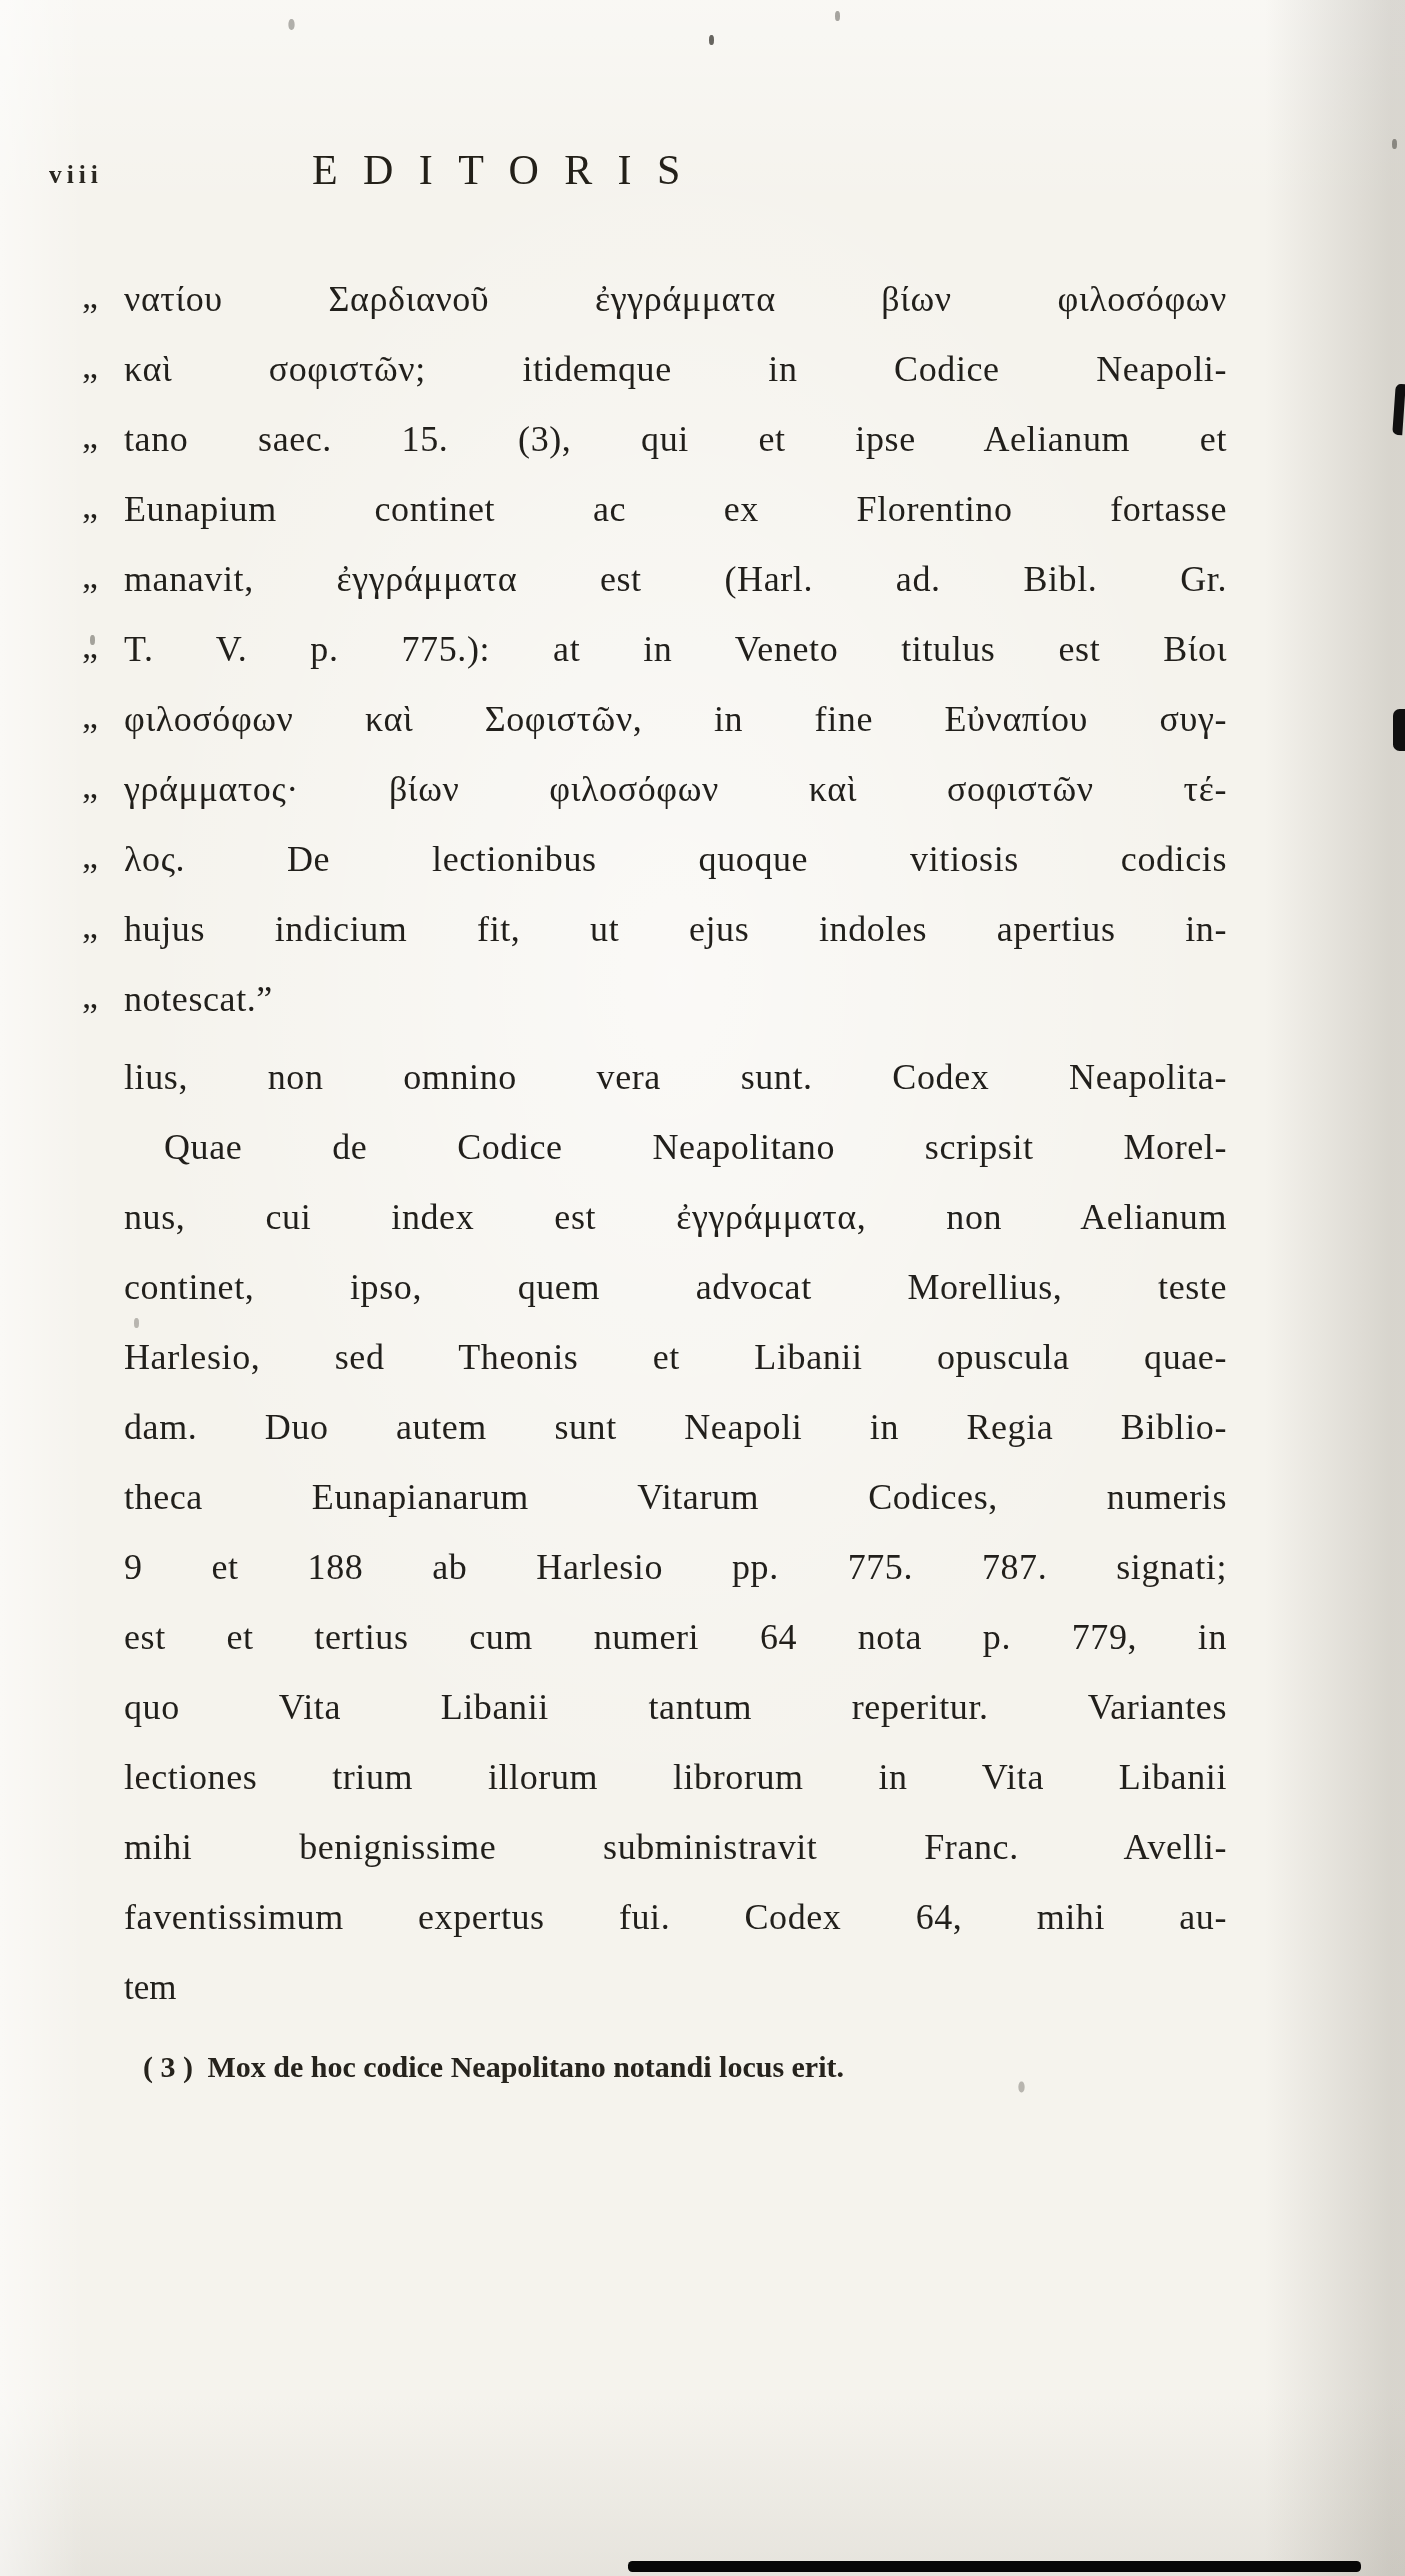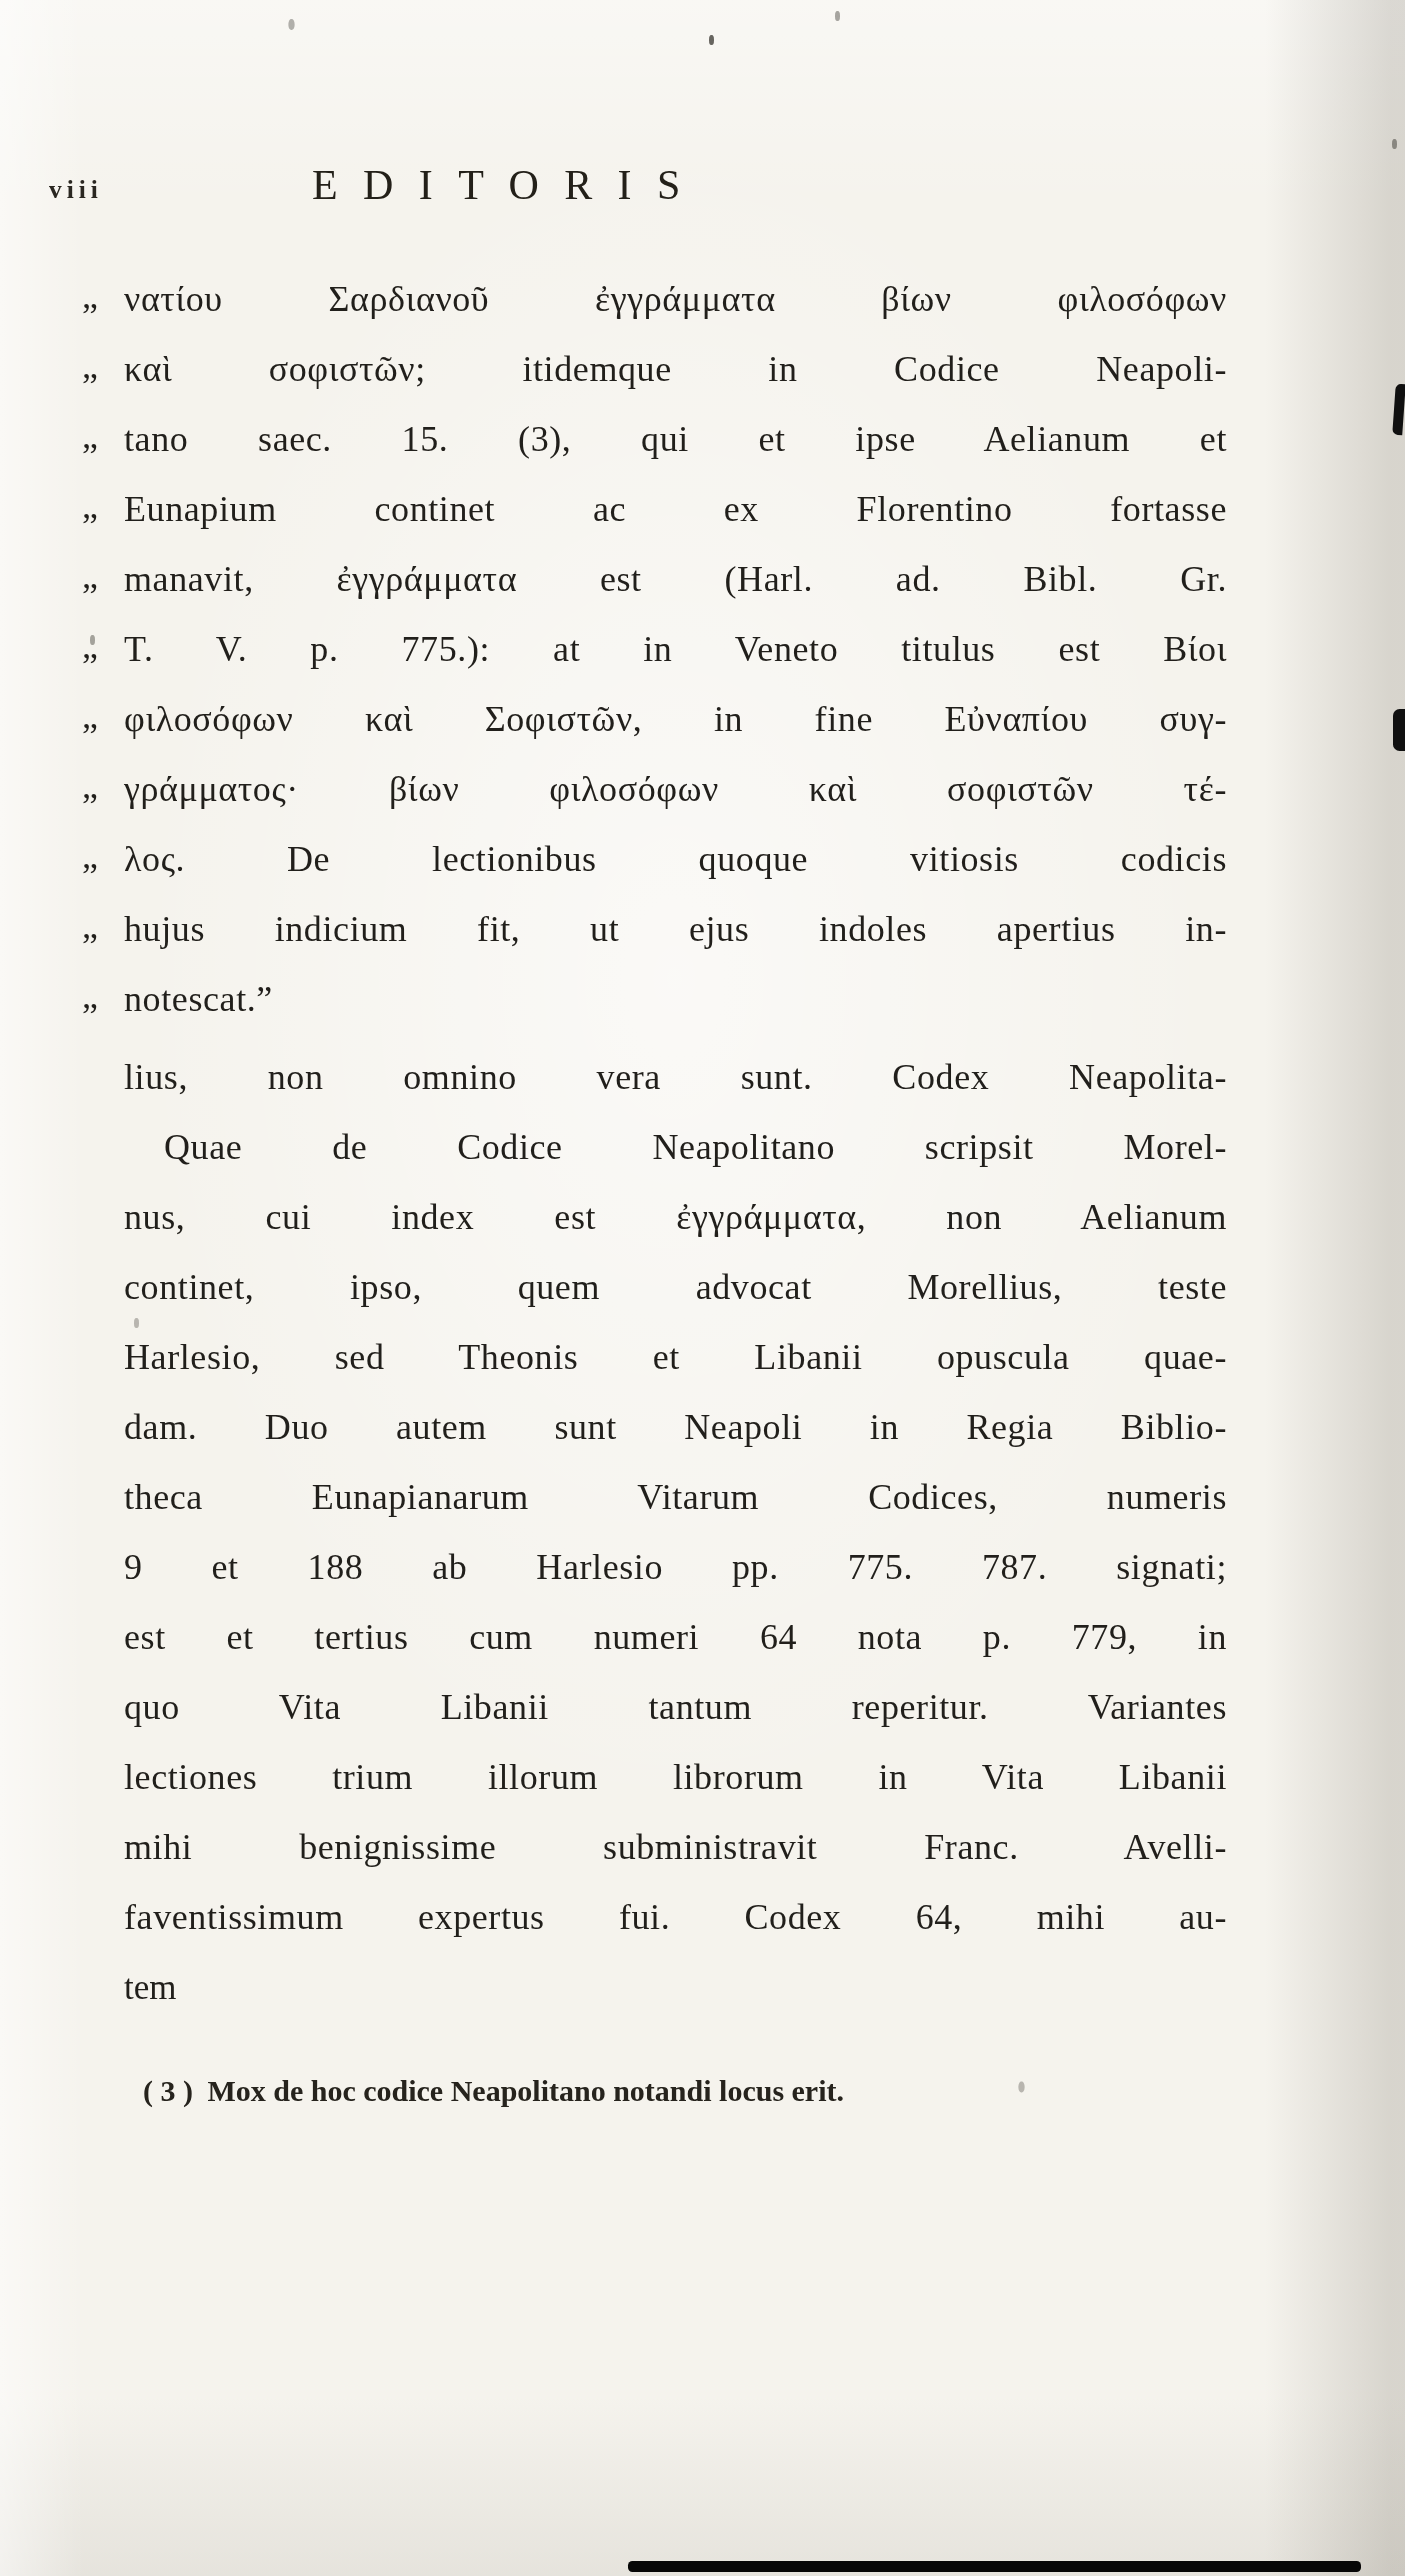"viii" .header { top: 161px -> 146px }
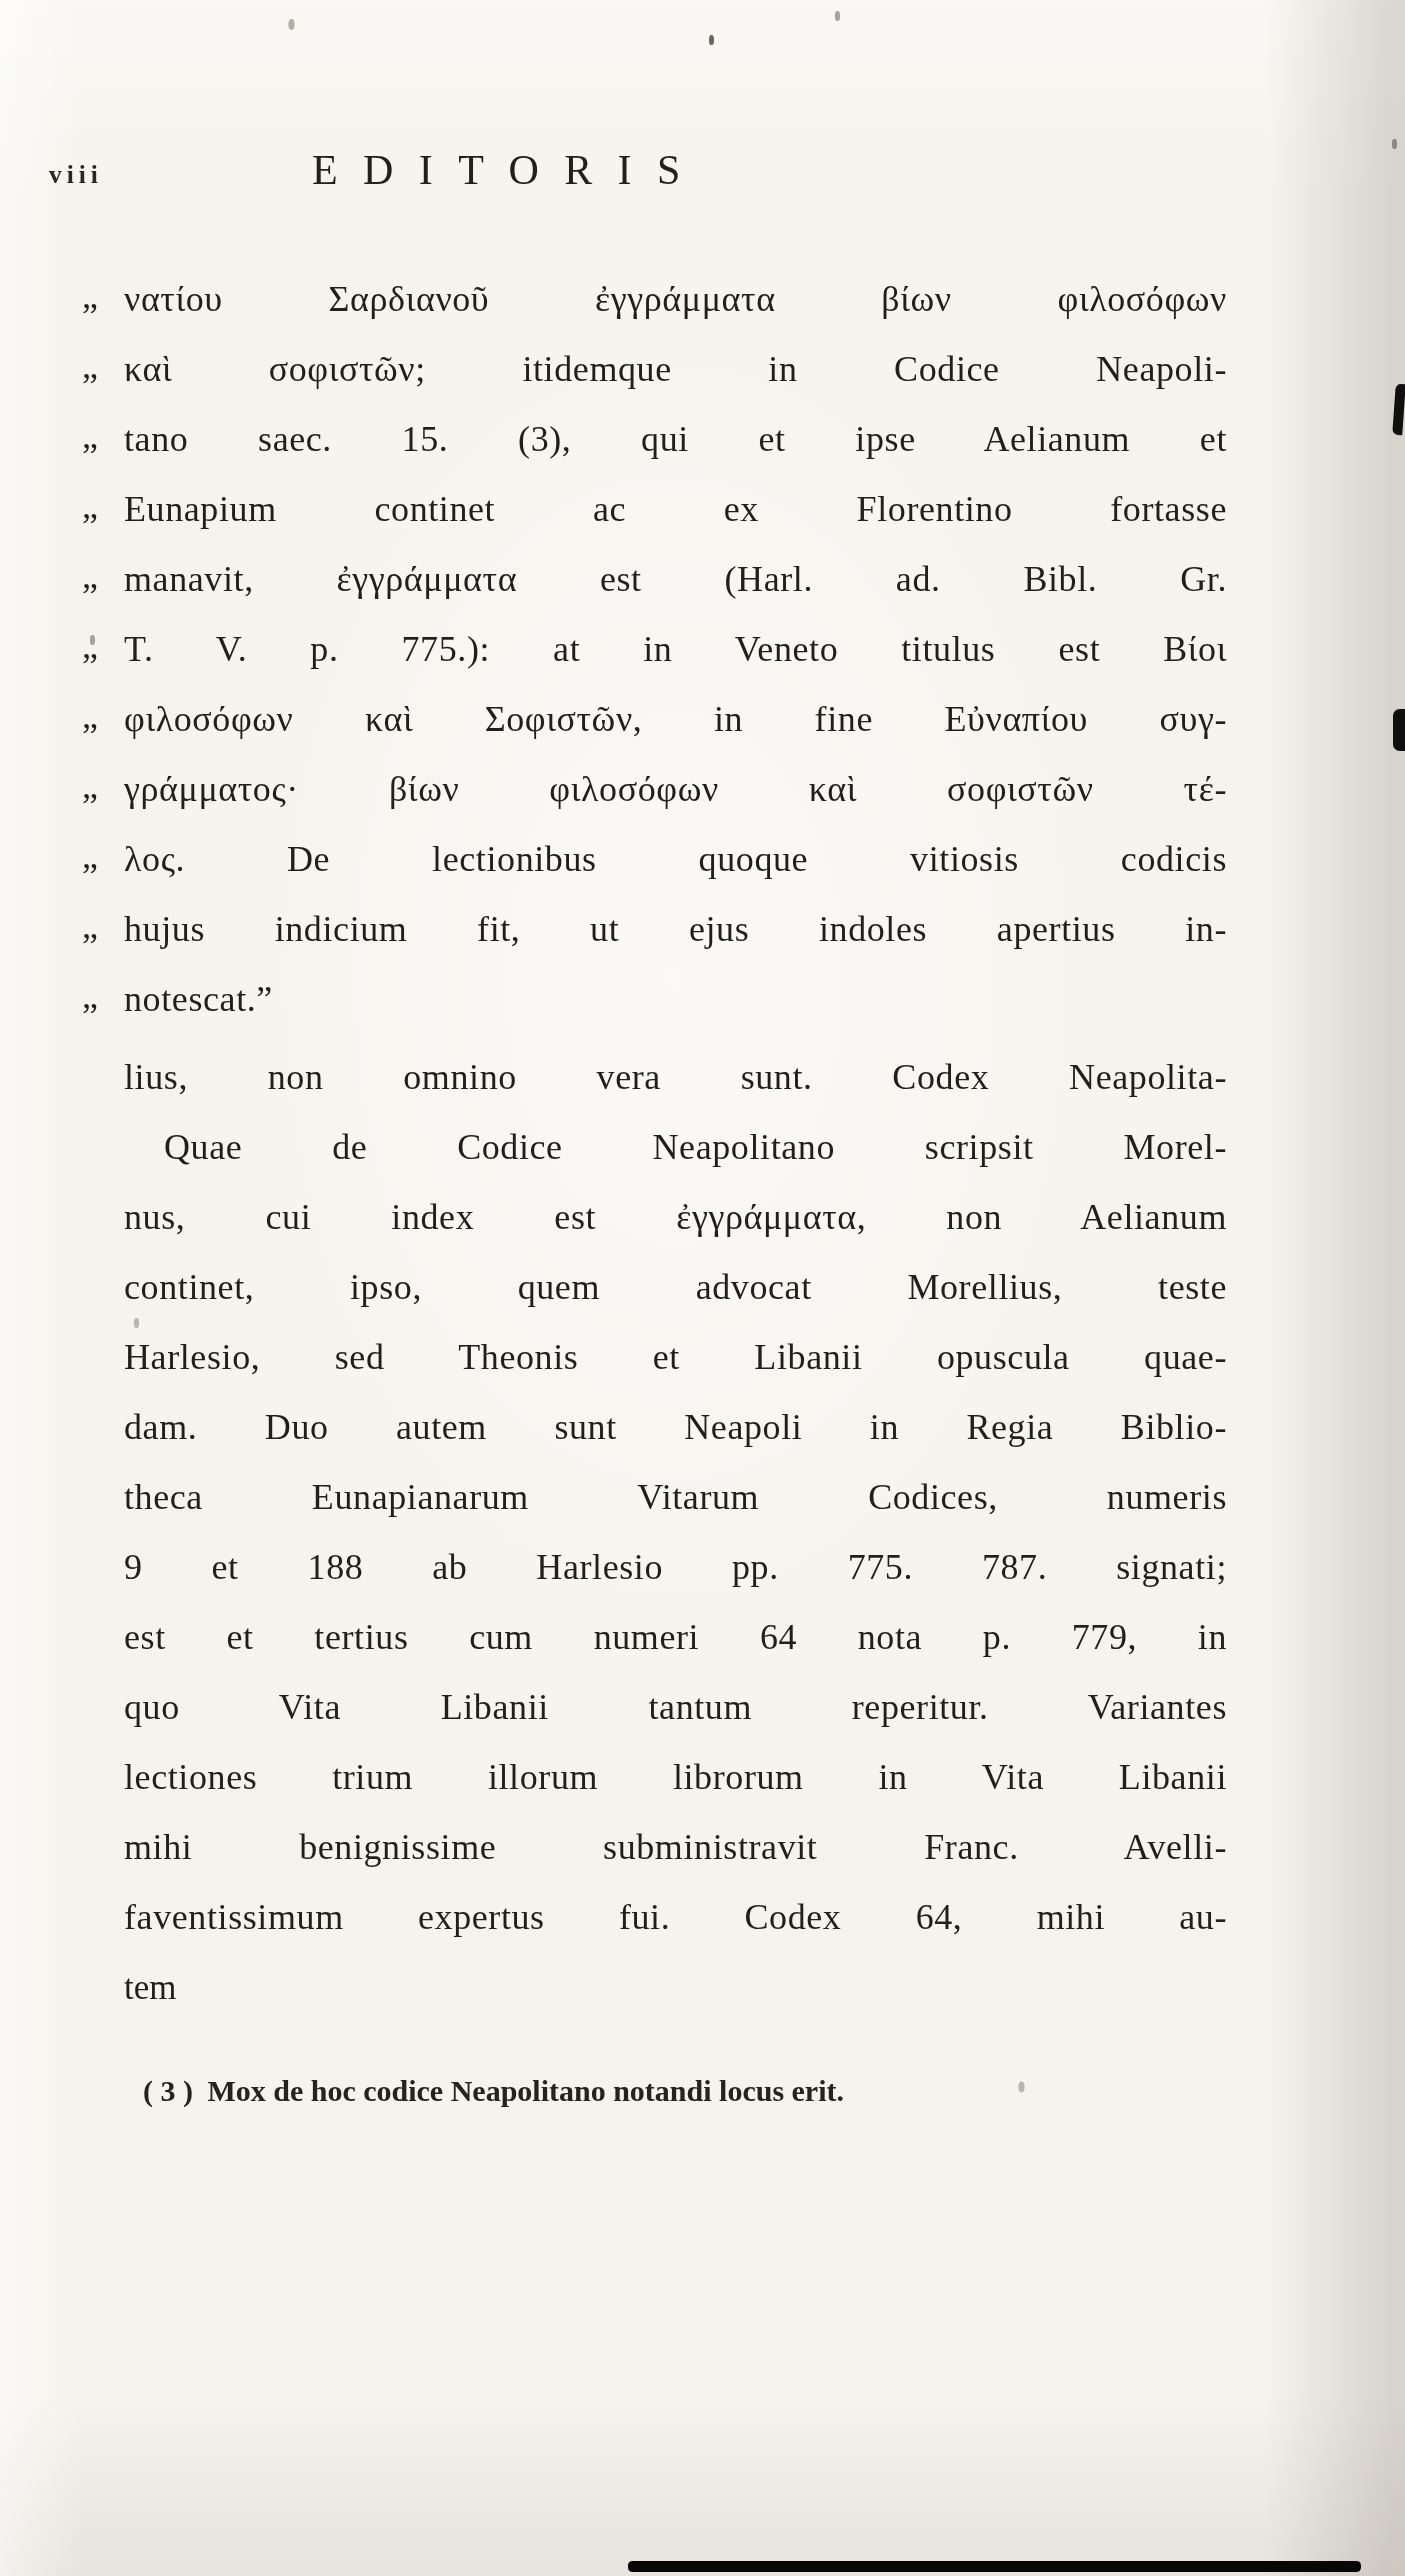"( 3 ) Mox de" .footnote { margin-top: 46px -> 22px }
